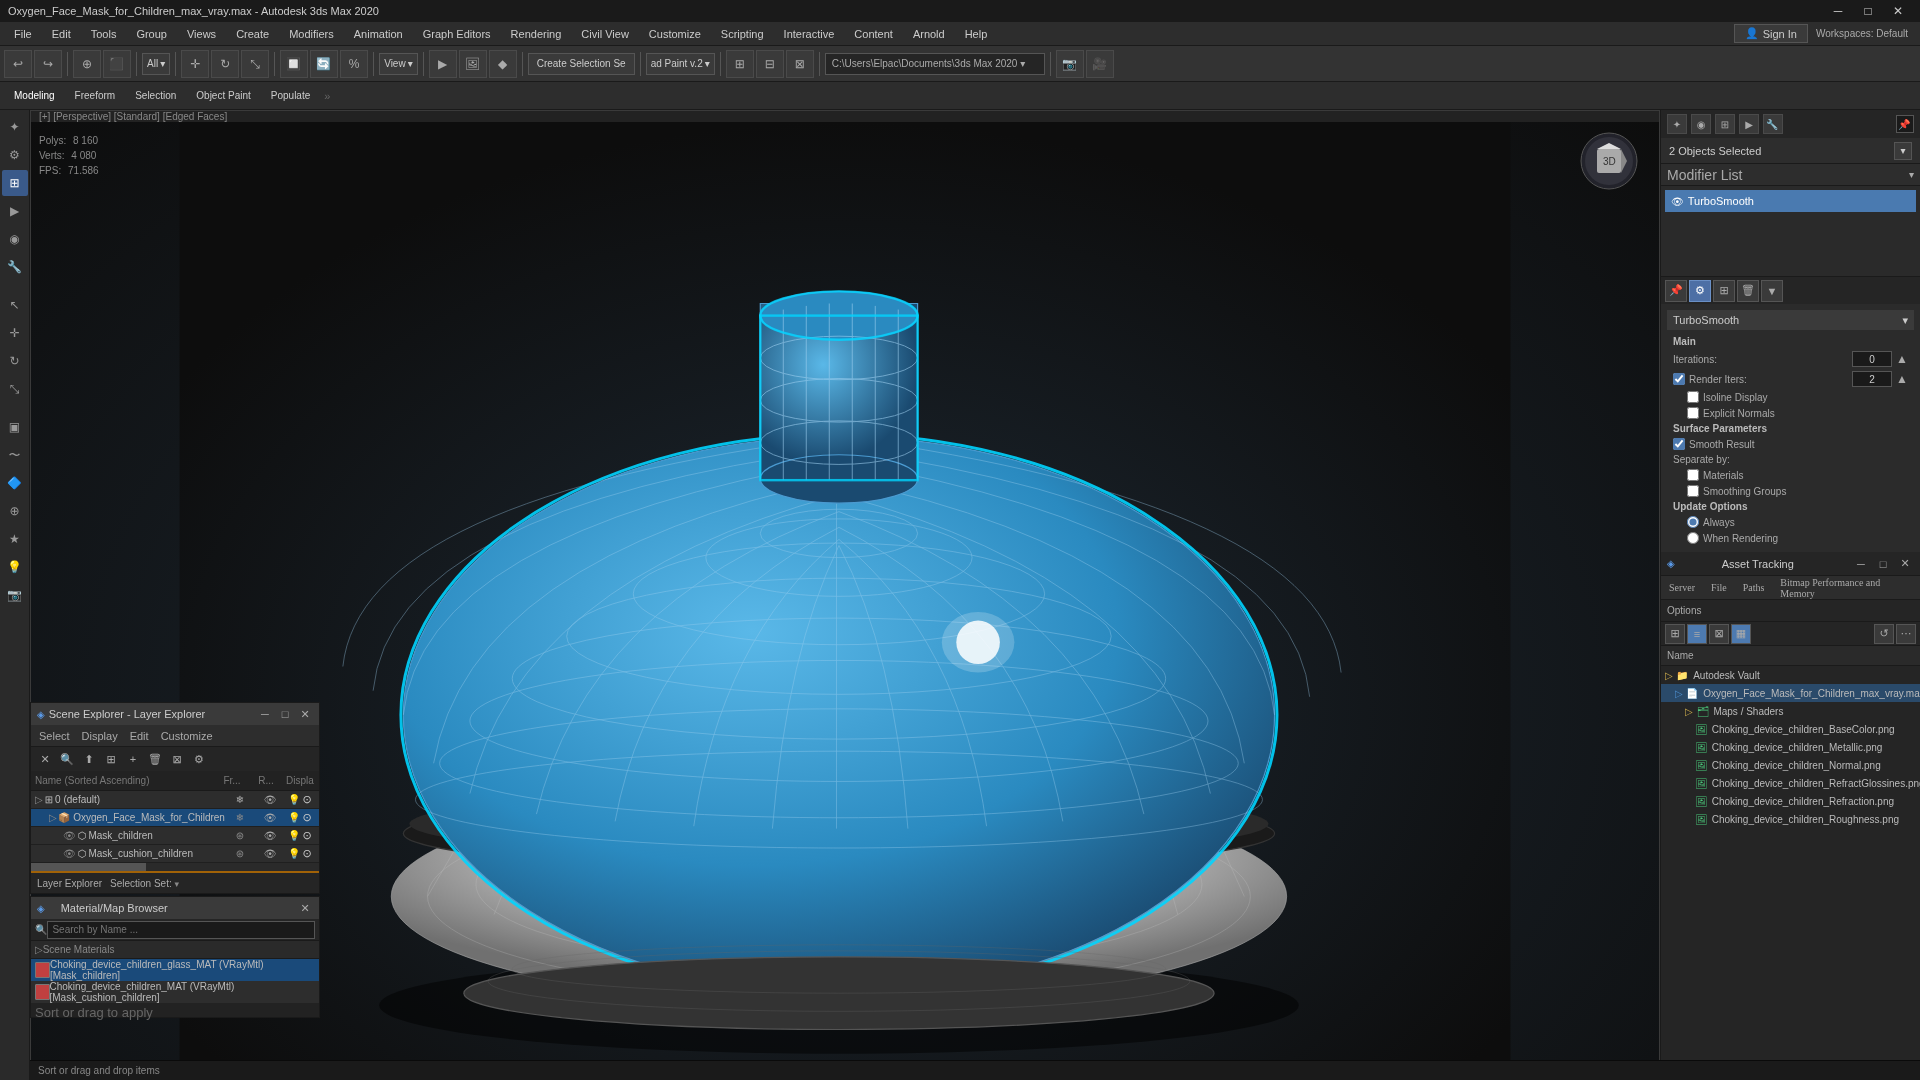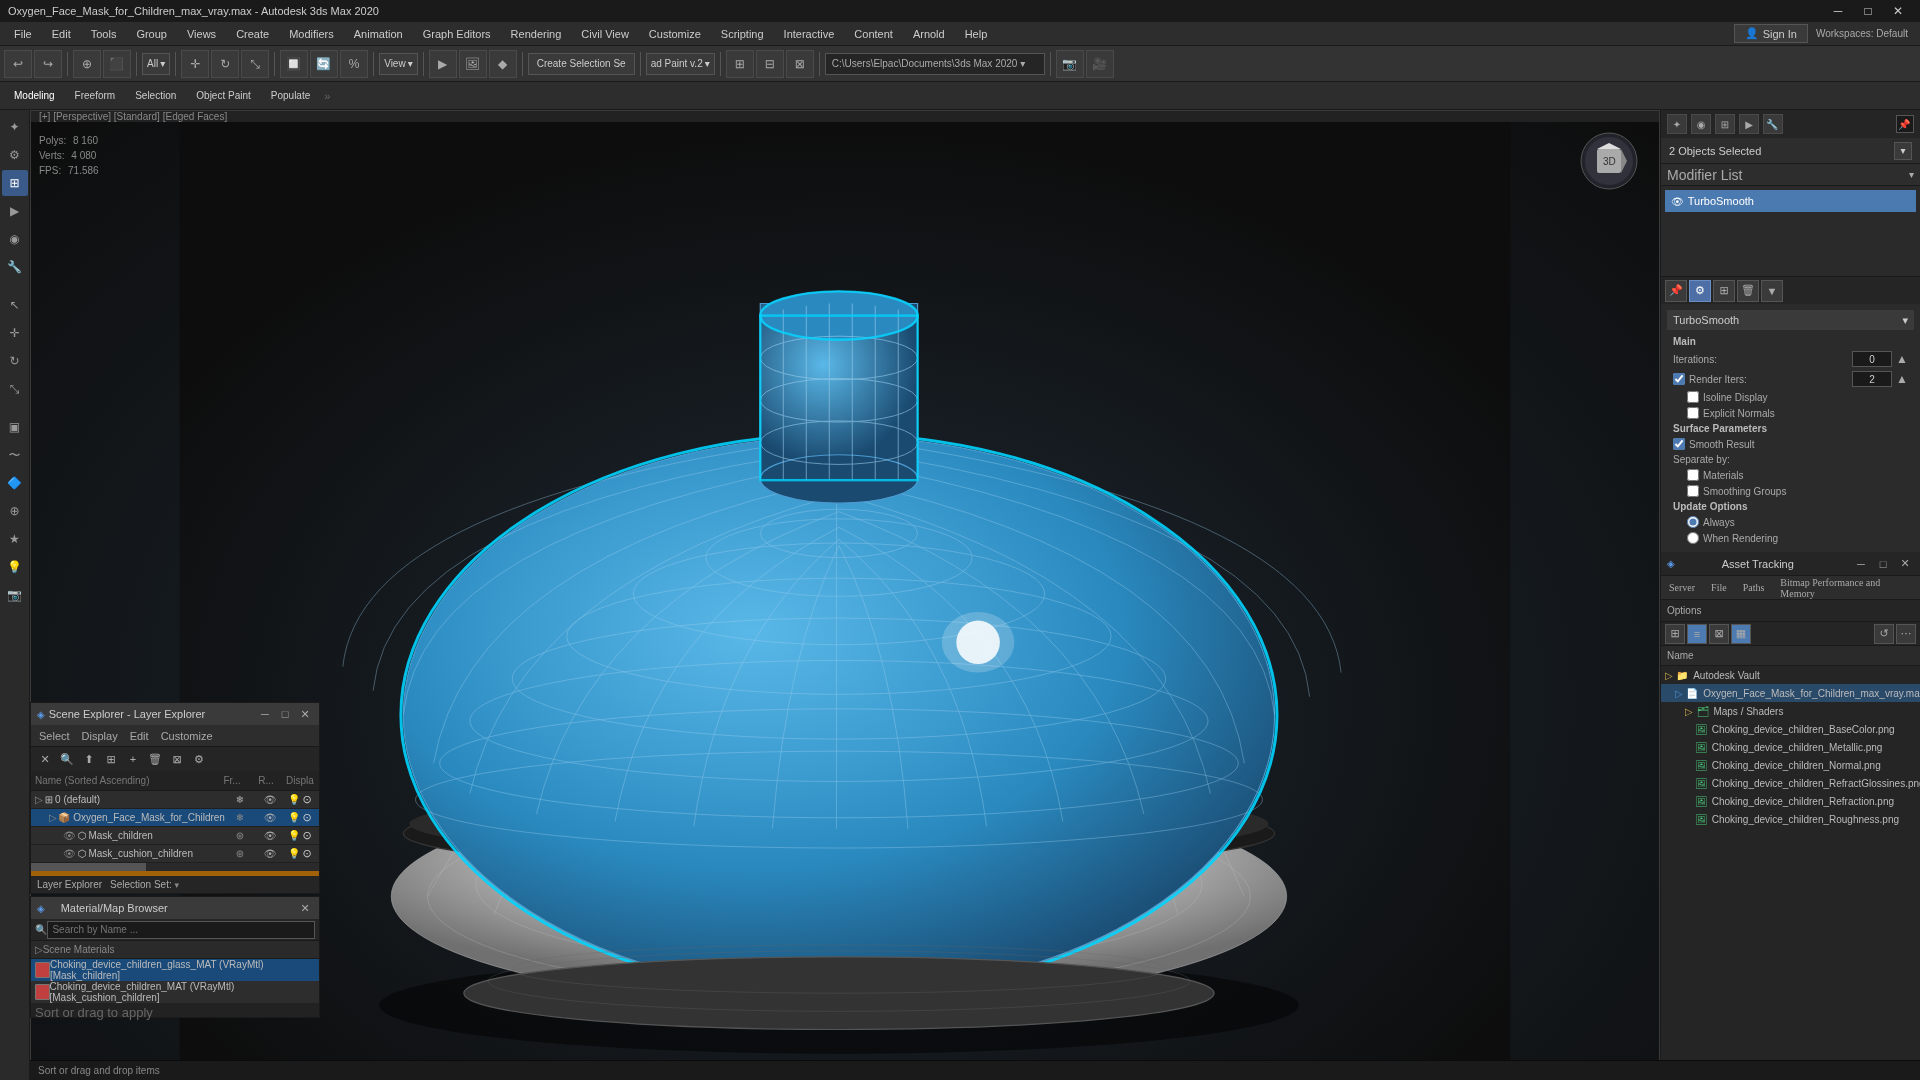"Layer Explorer" #se-footer { border-top: 5px solid #a16207 -> 2px solid #a16207 }
